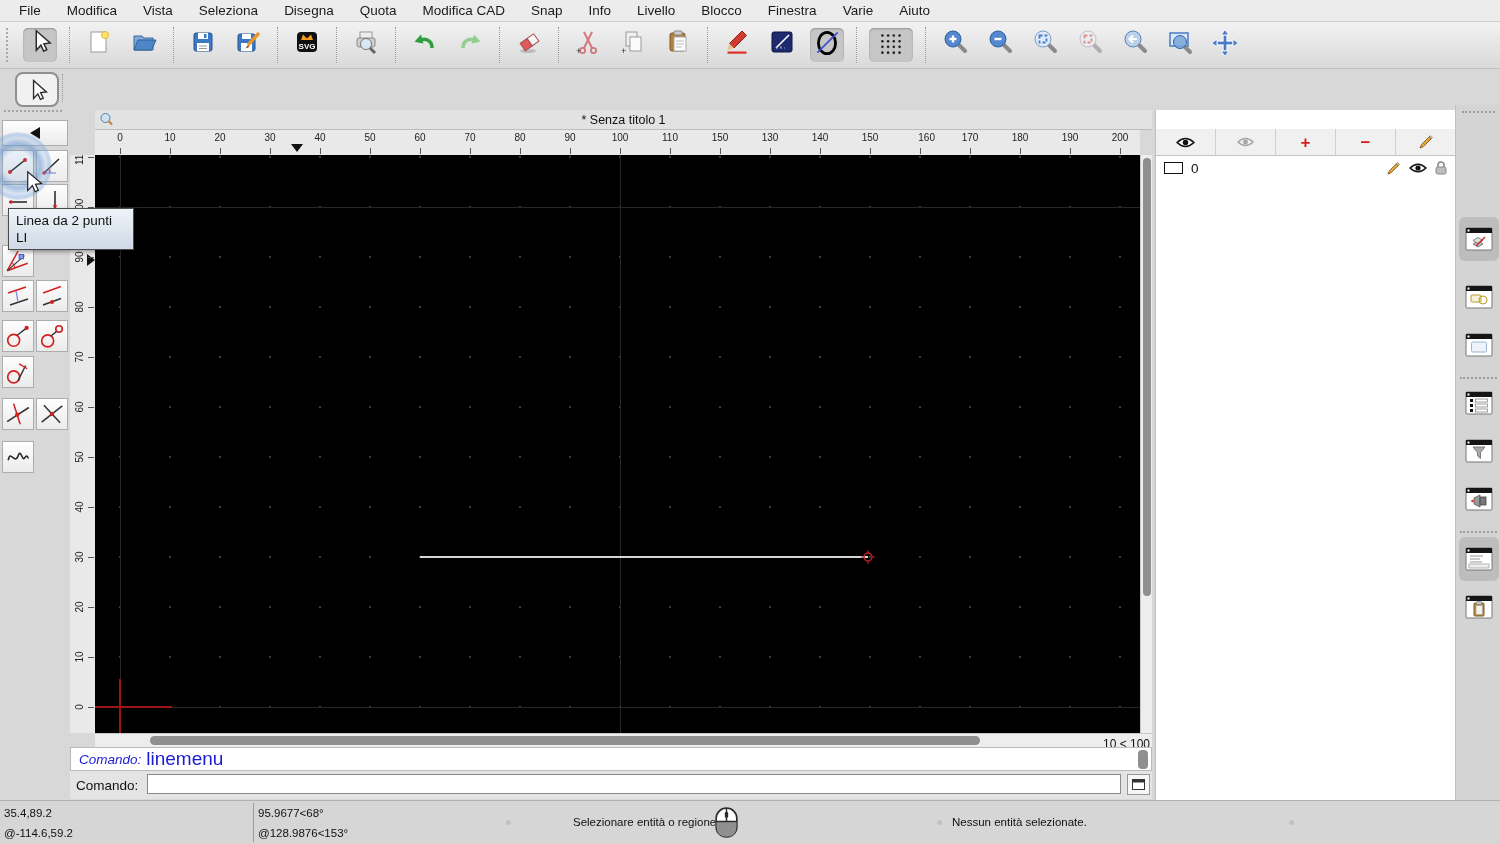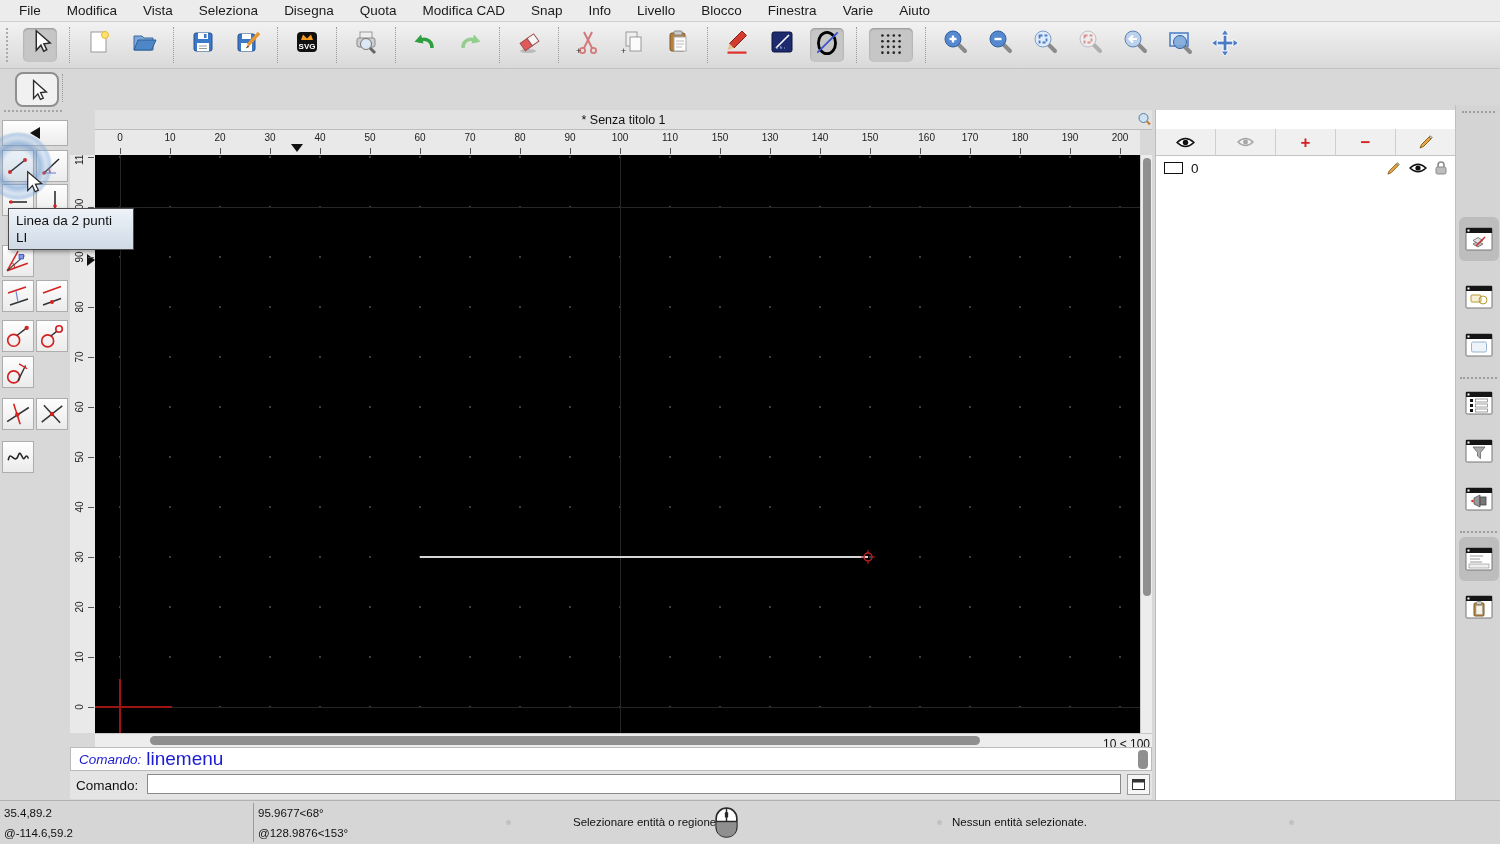"* Senza titolo 1" #doc-titlebar { justify-content: flex-end -> none }
